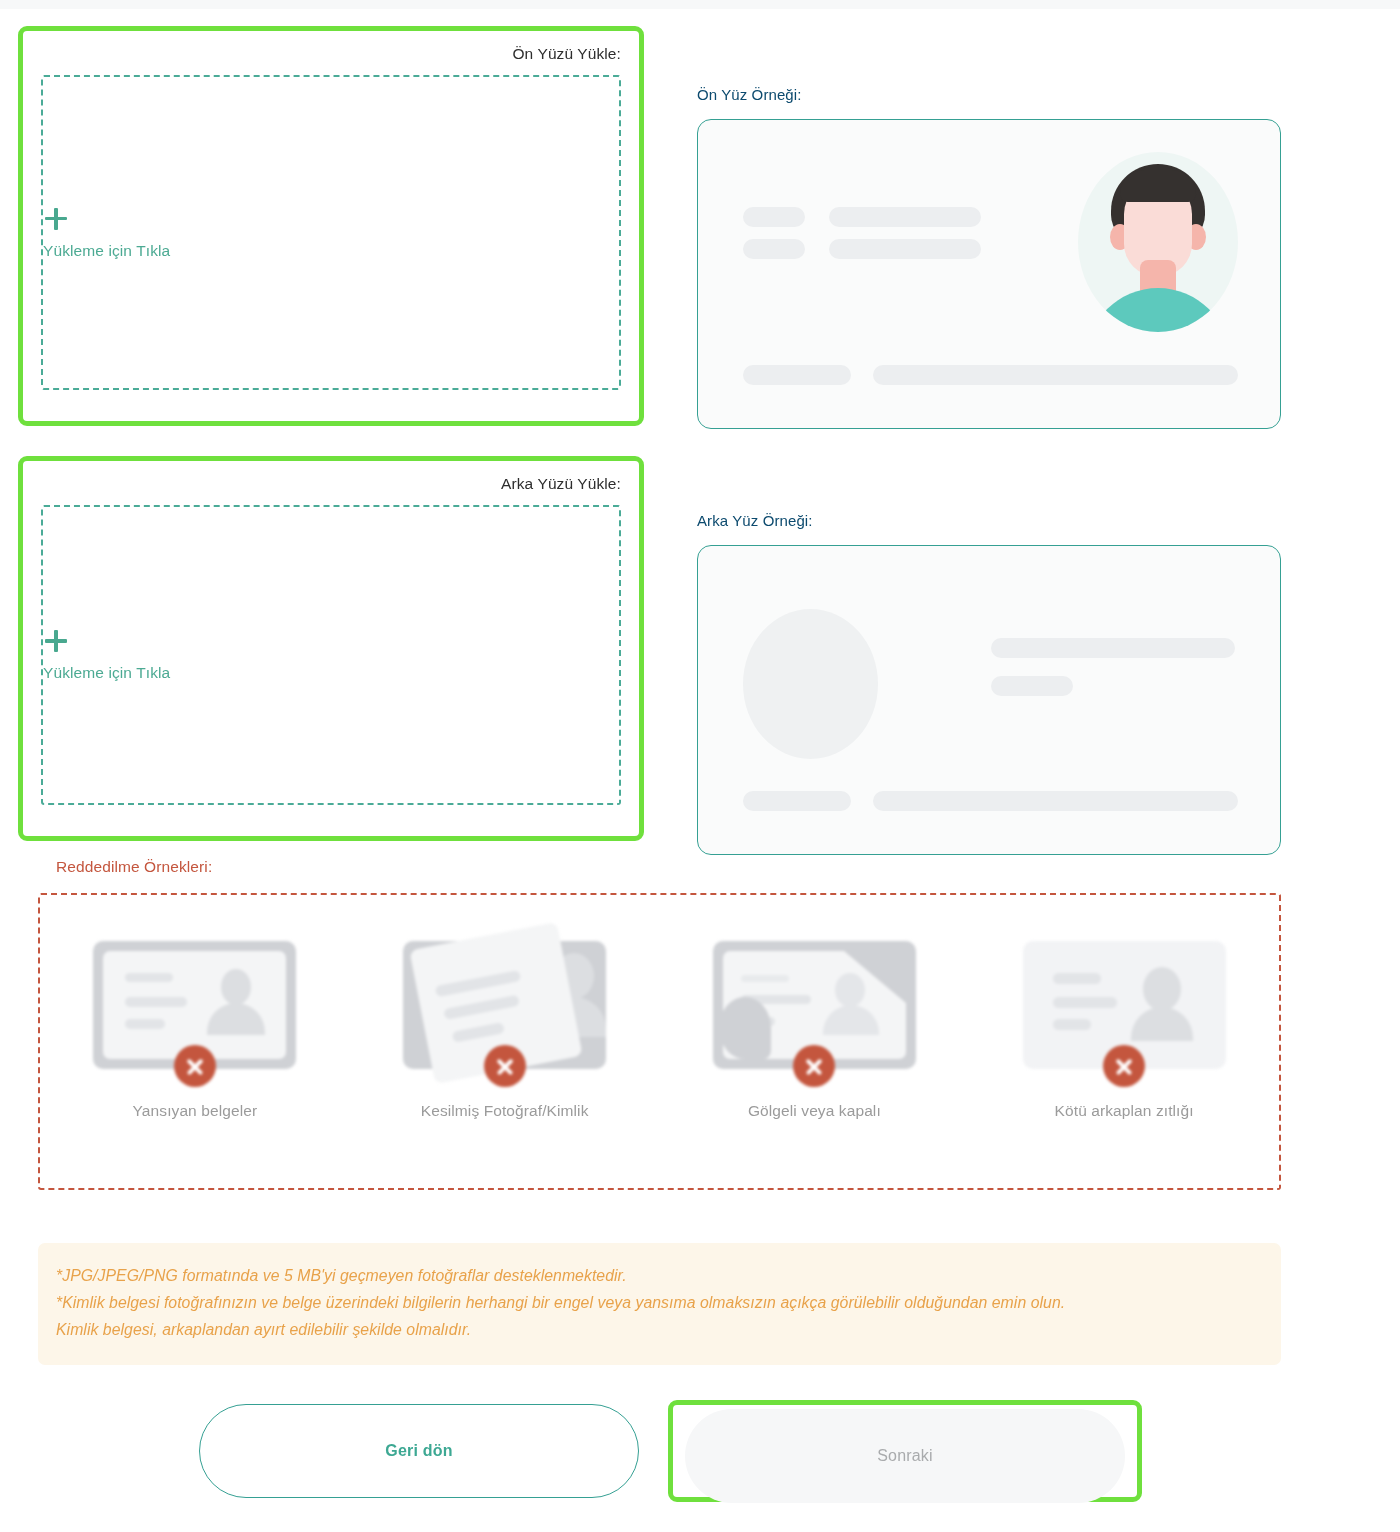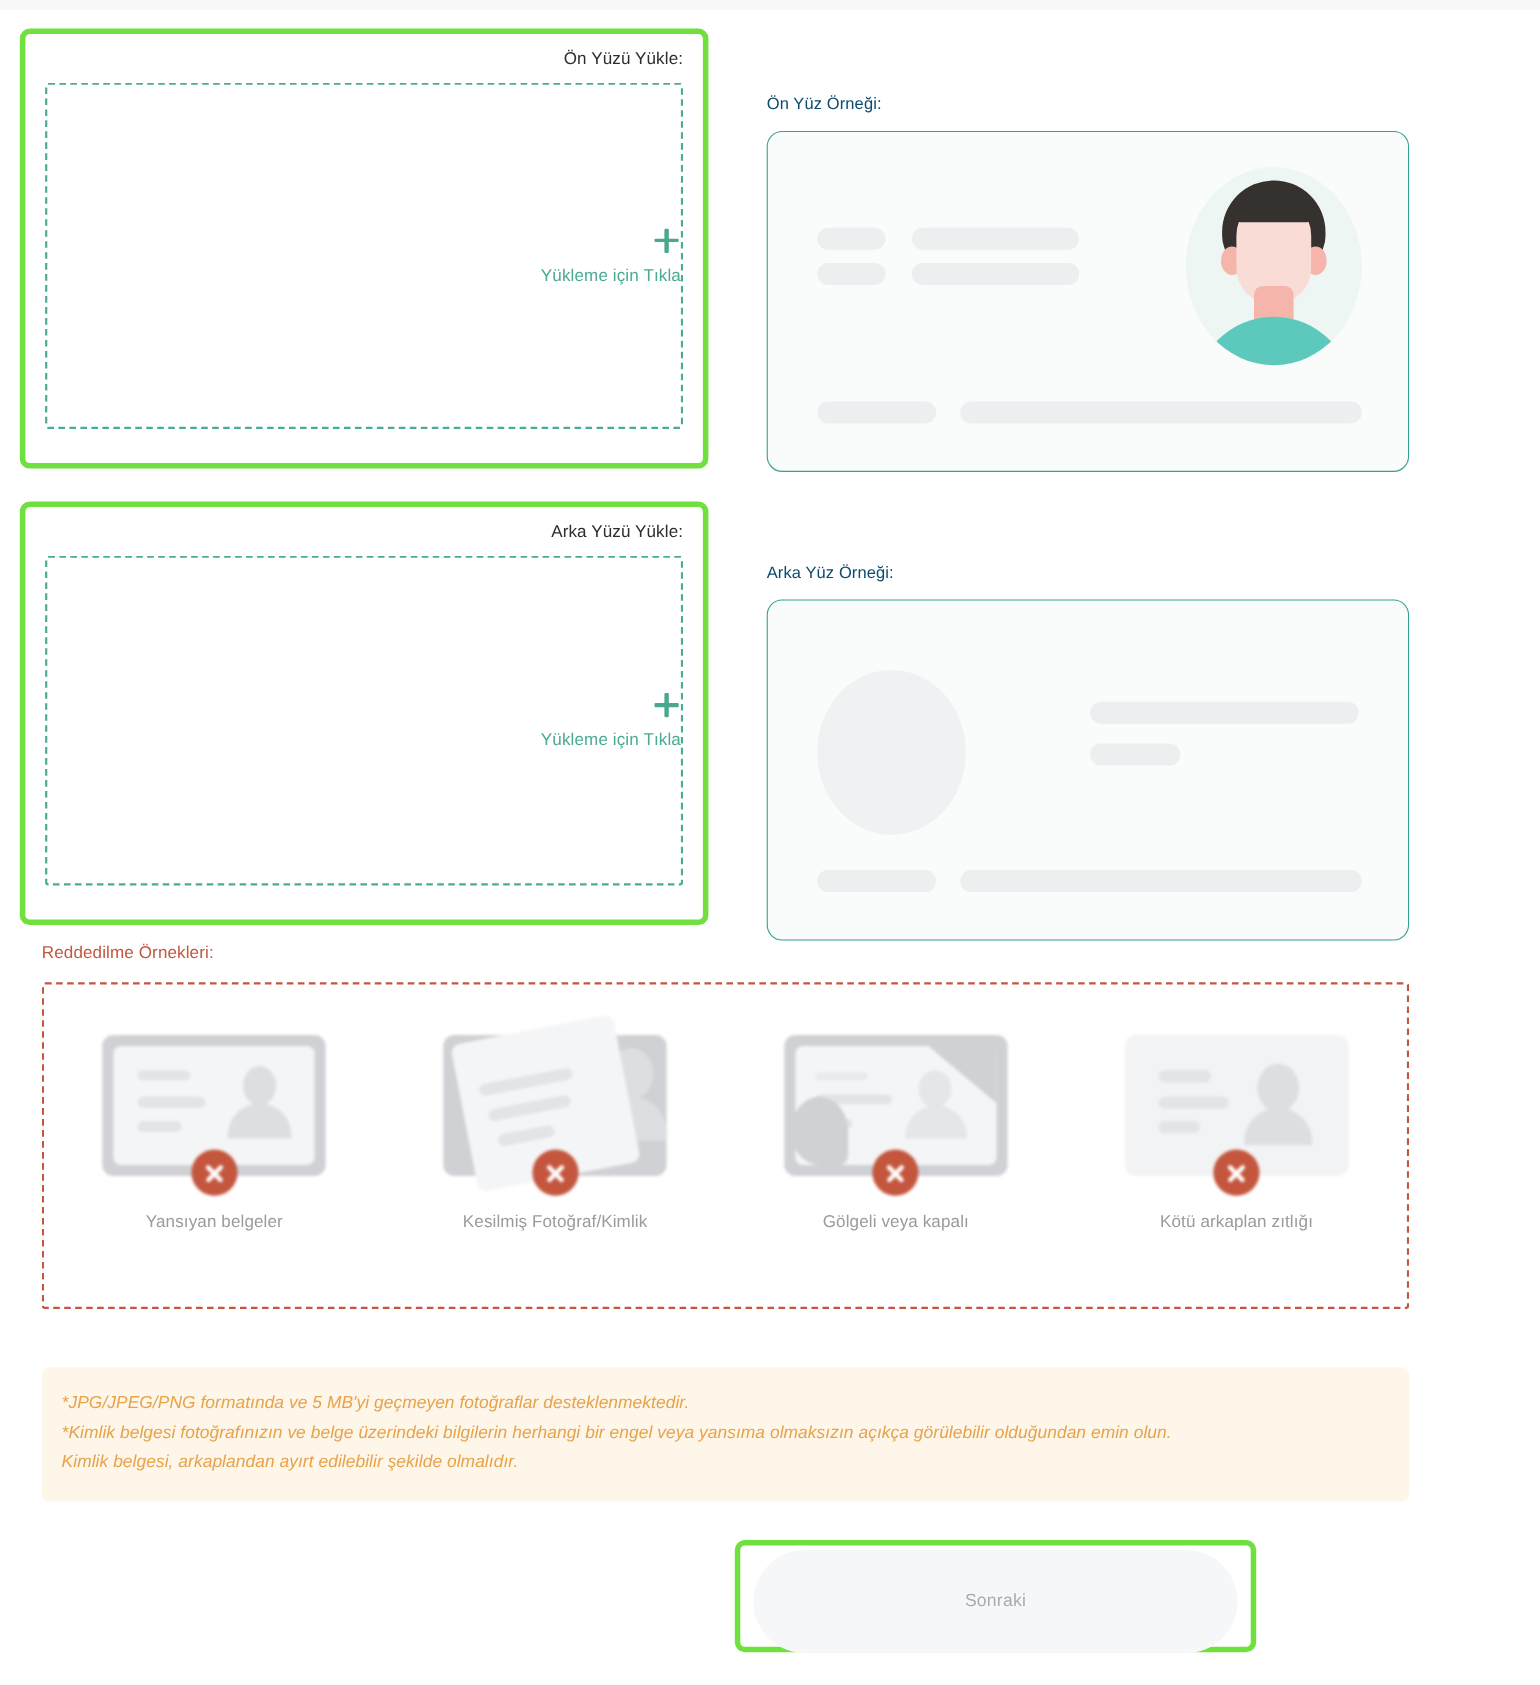"Yükleme için Tıkla" .dropzone { align-items: flex-end -> flex-start }
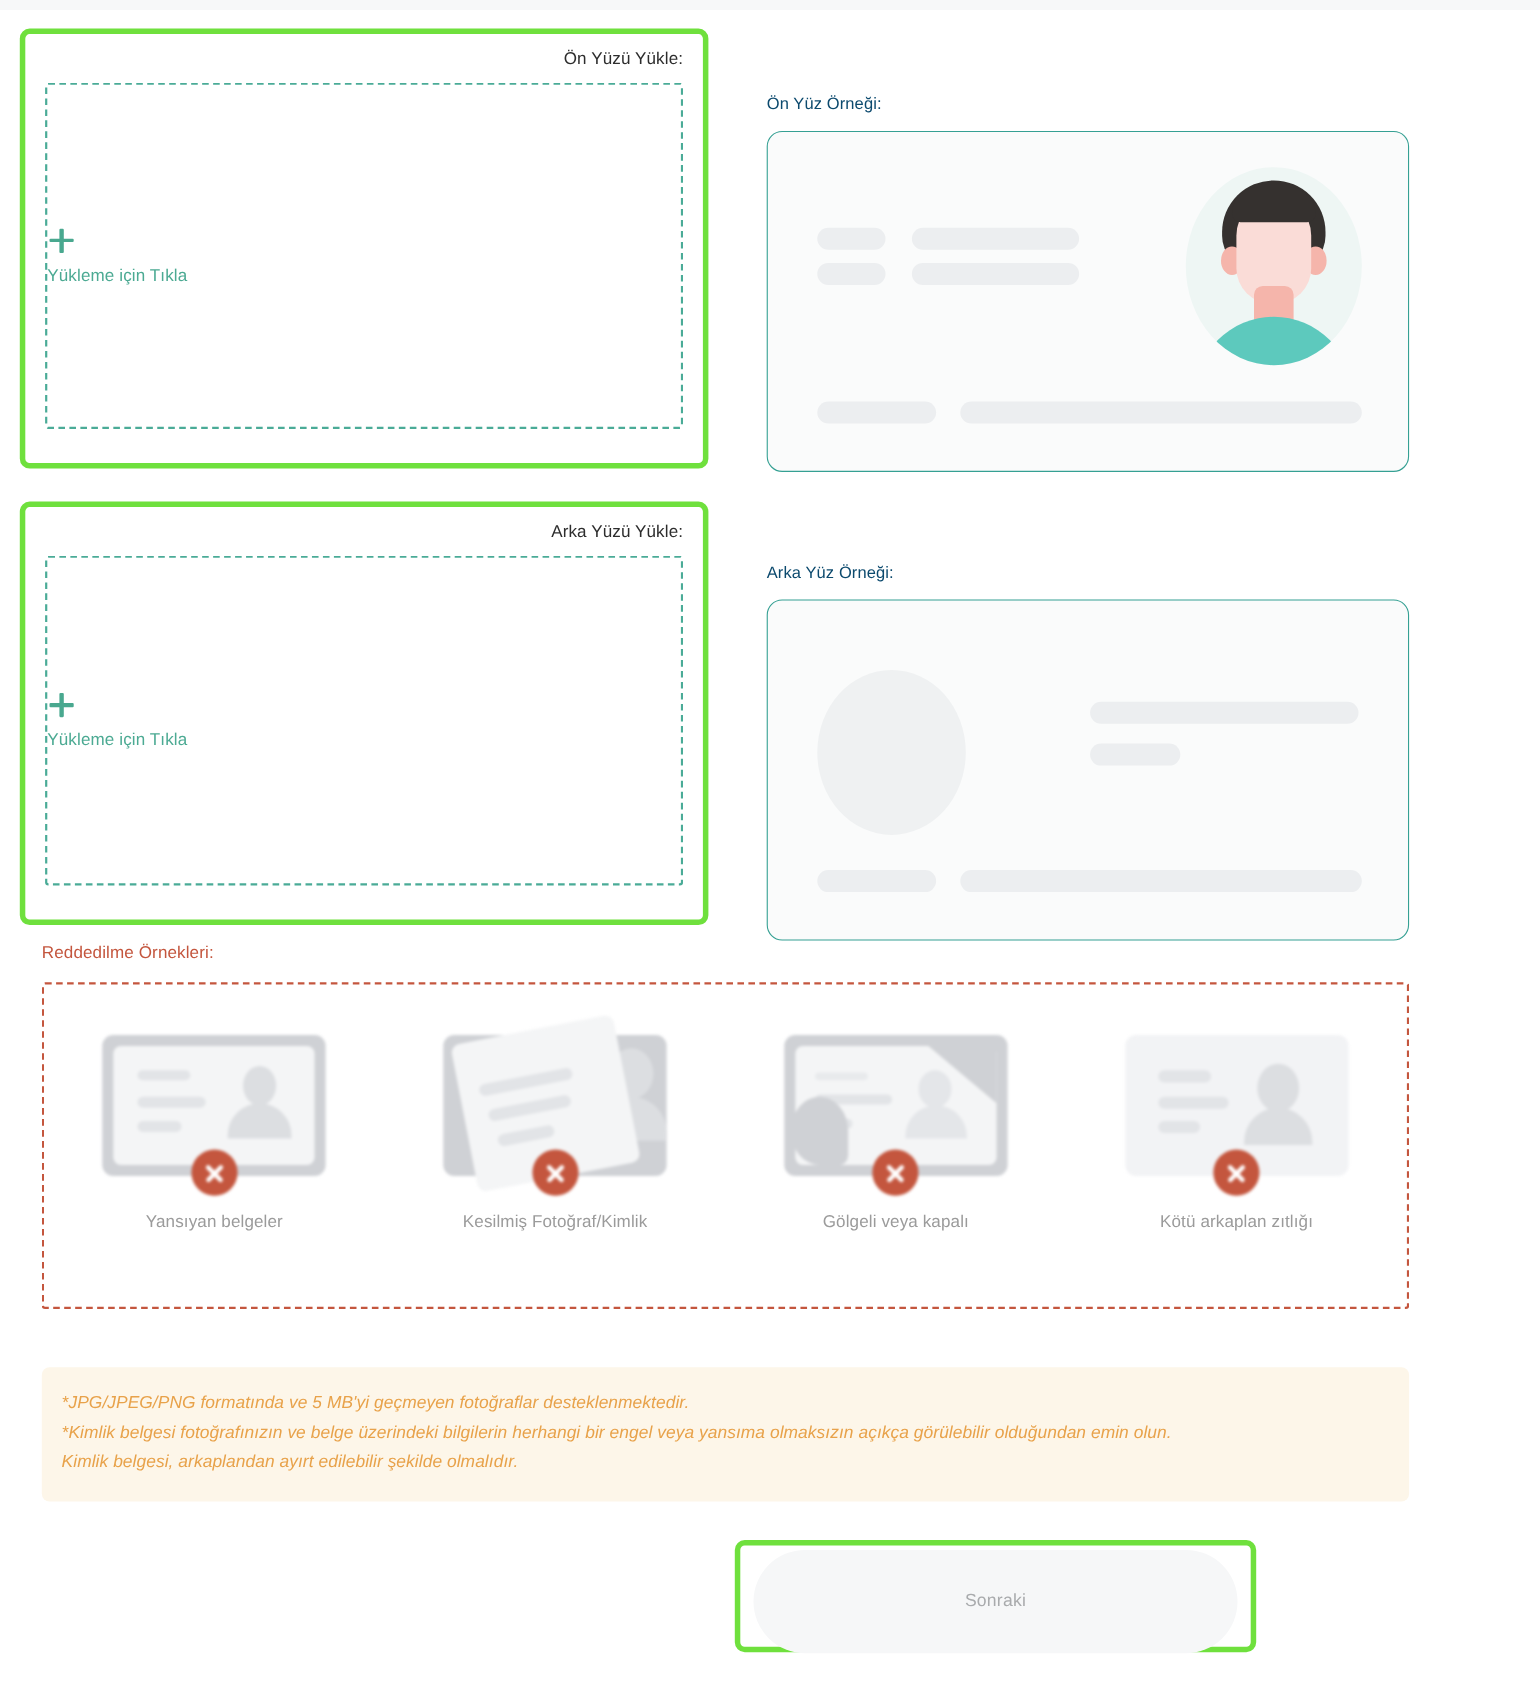"Reddedilme Örnekleri:" .reject-title { margin-left: 38px -> 56px }
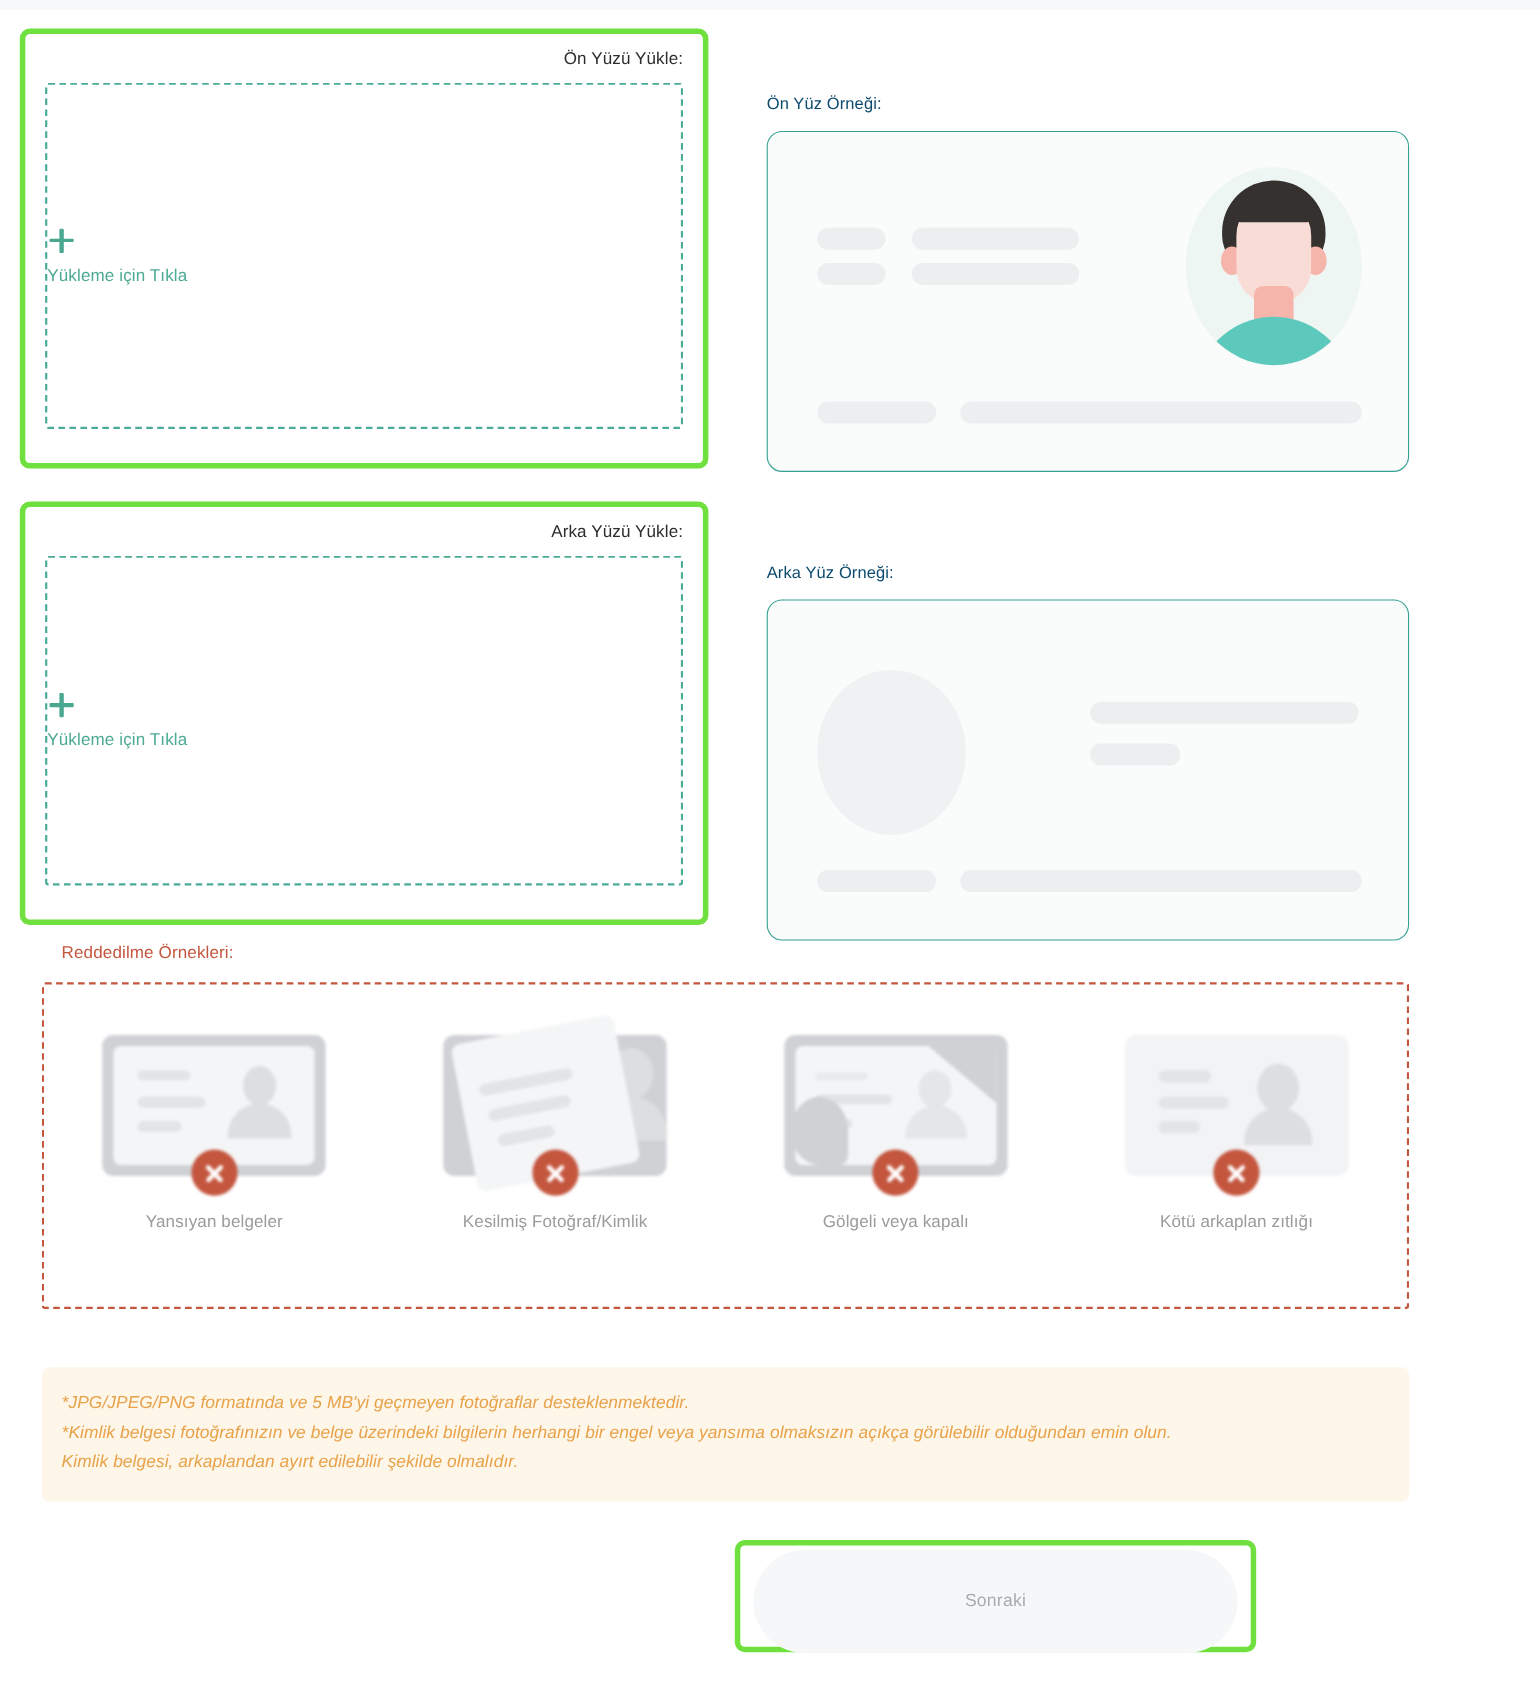"Geri dön" button.btn-back { html: none -> <button>Geri dön</button> }
